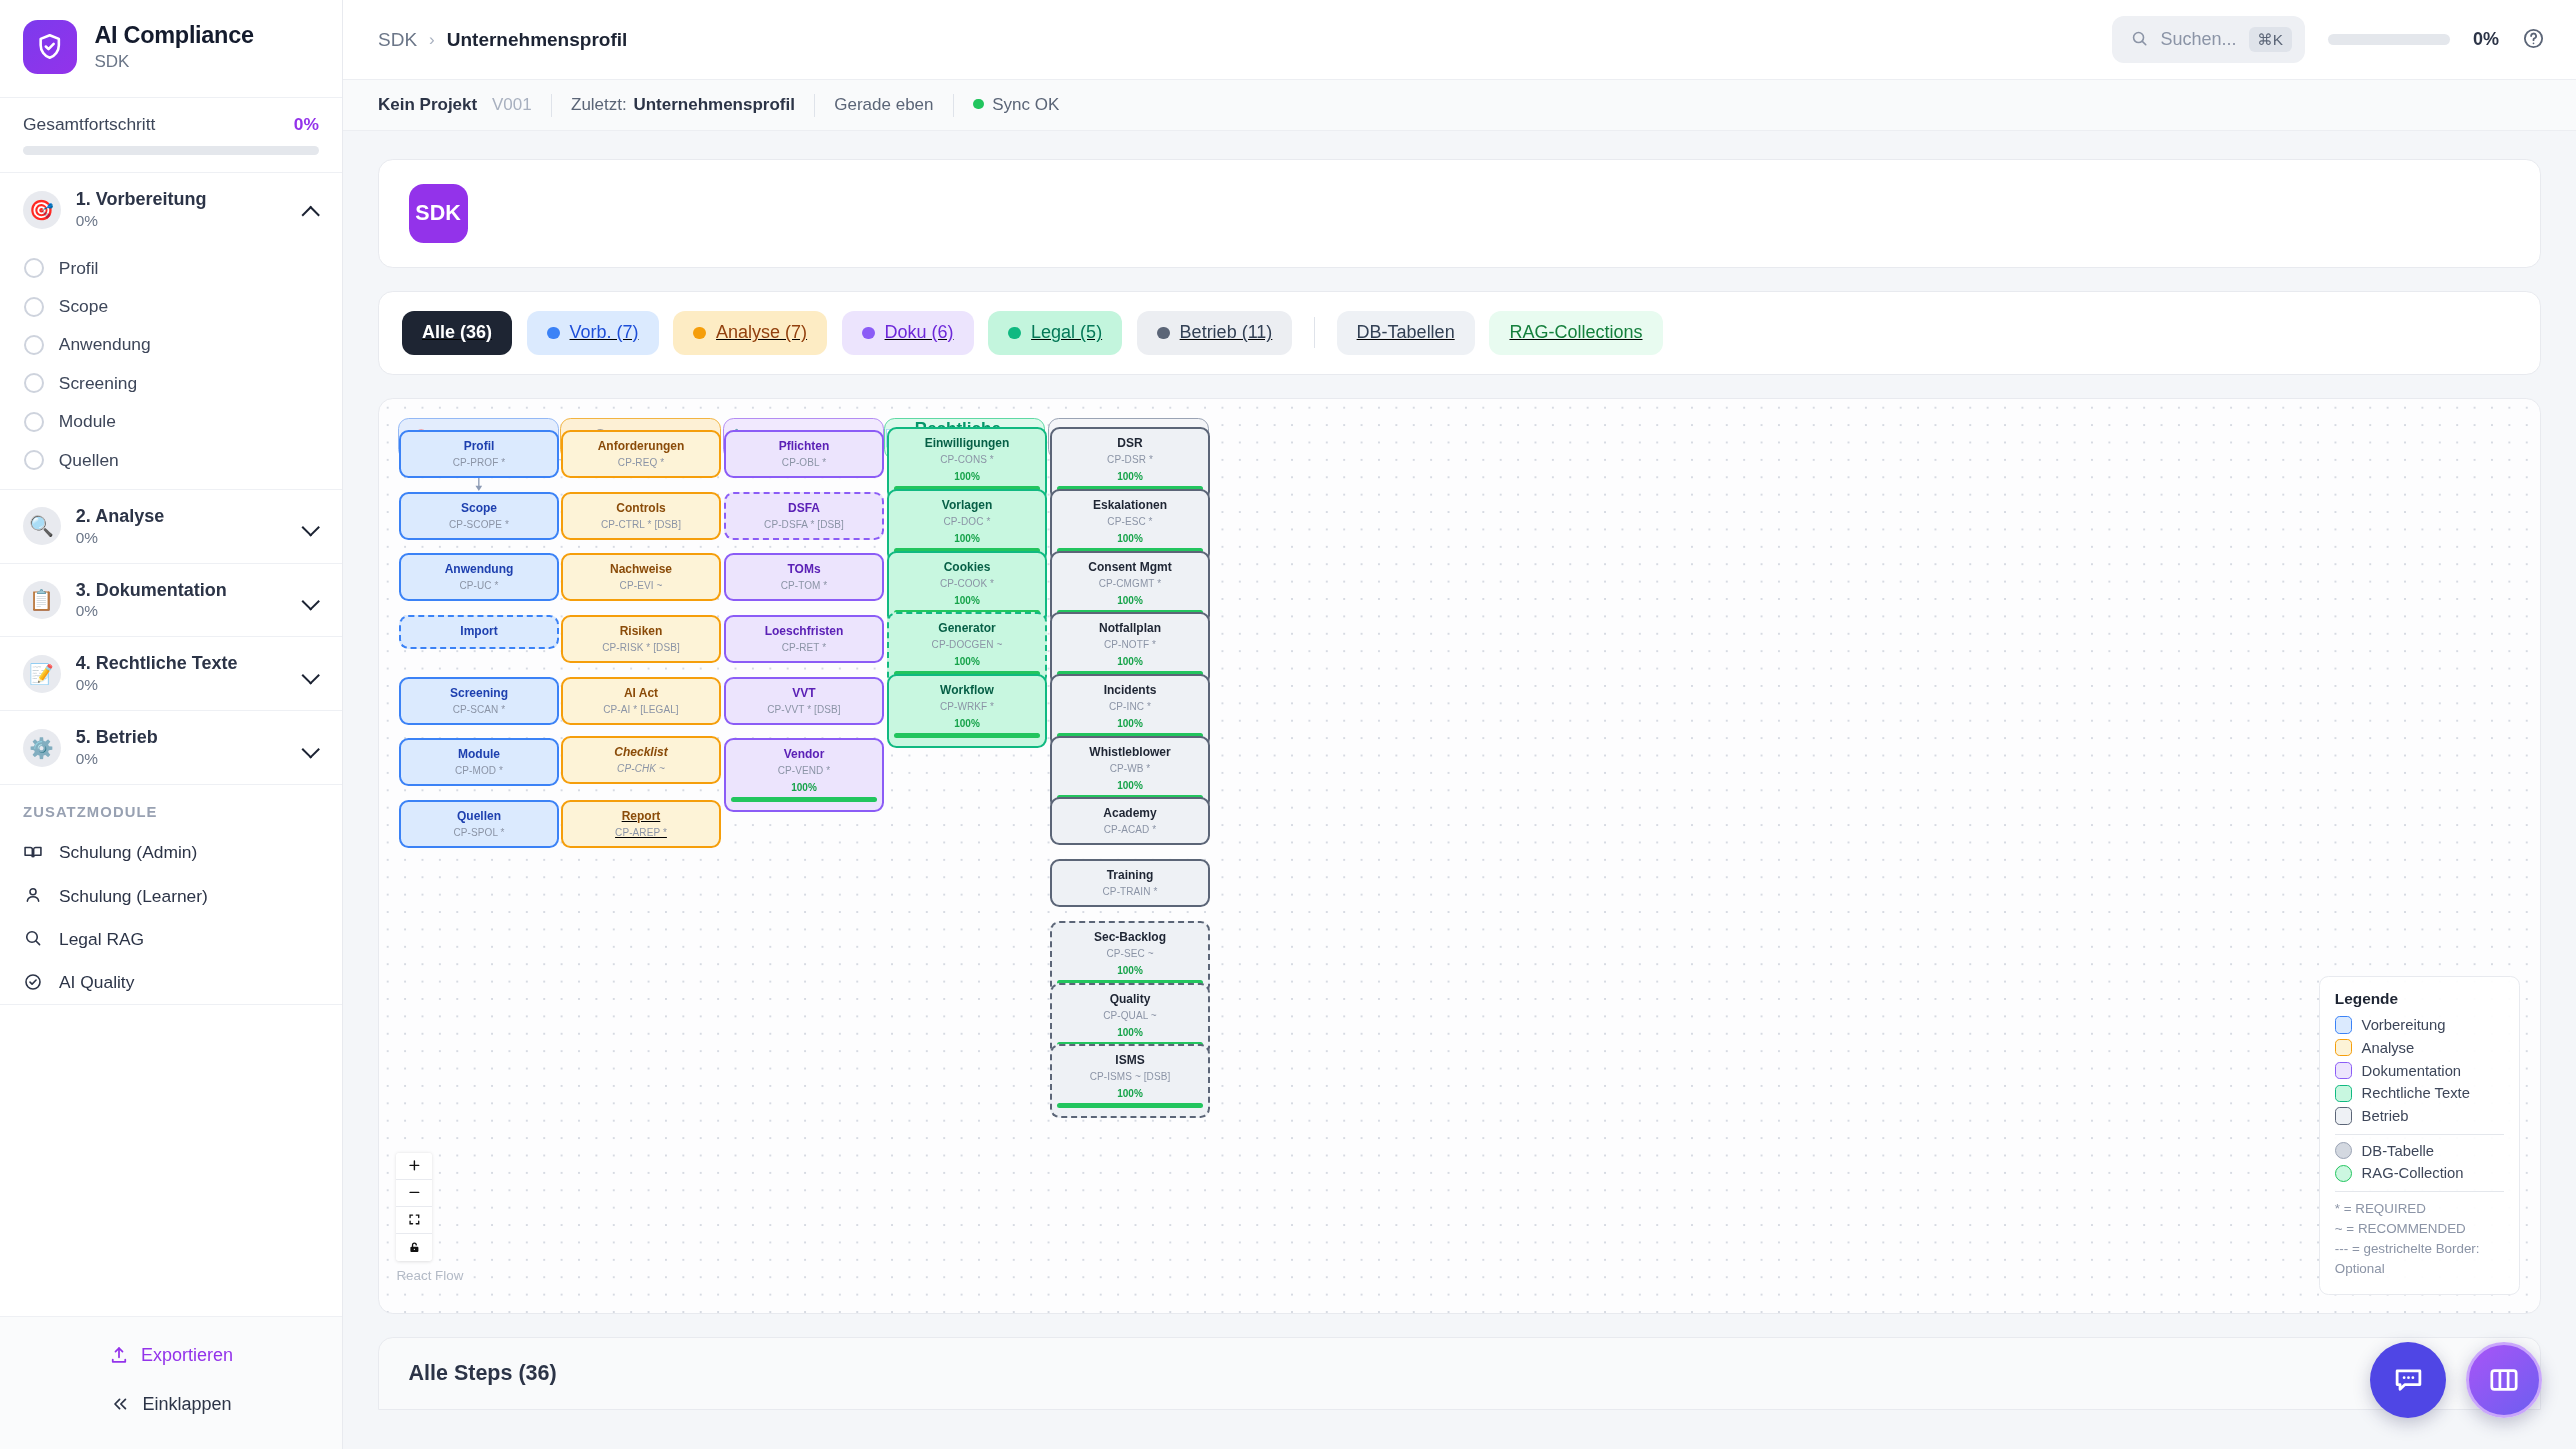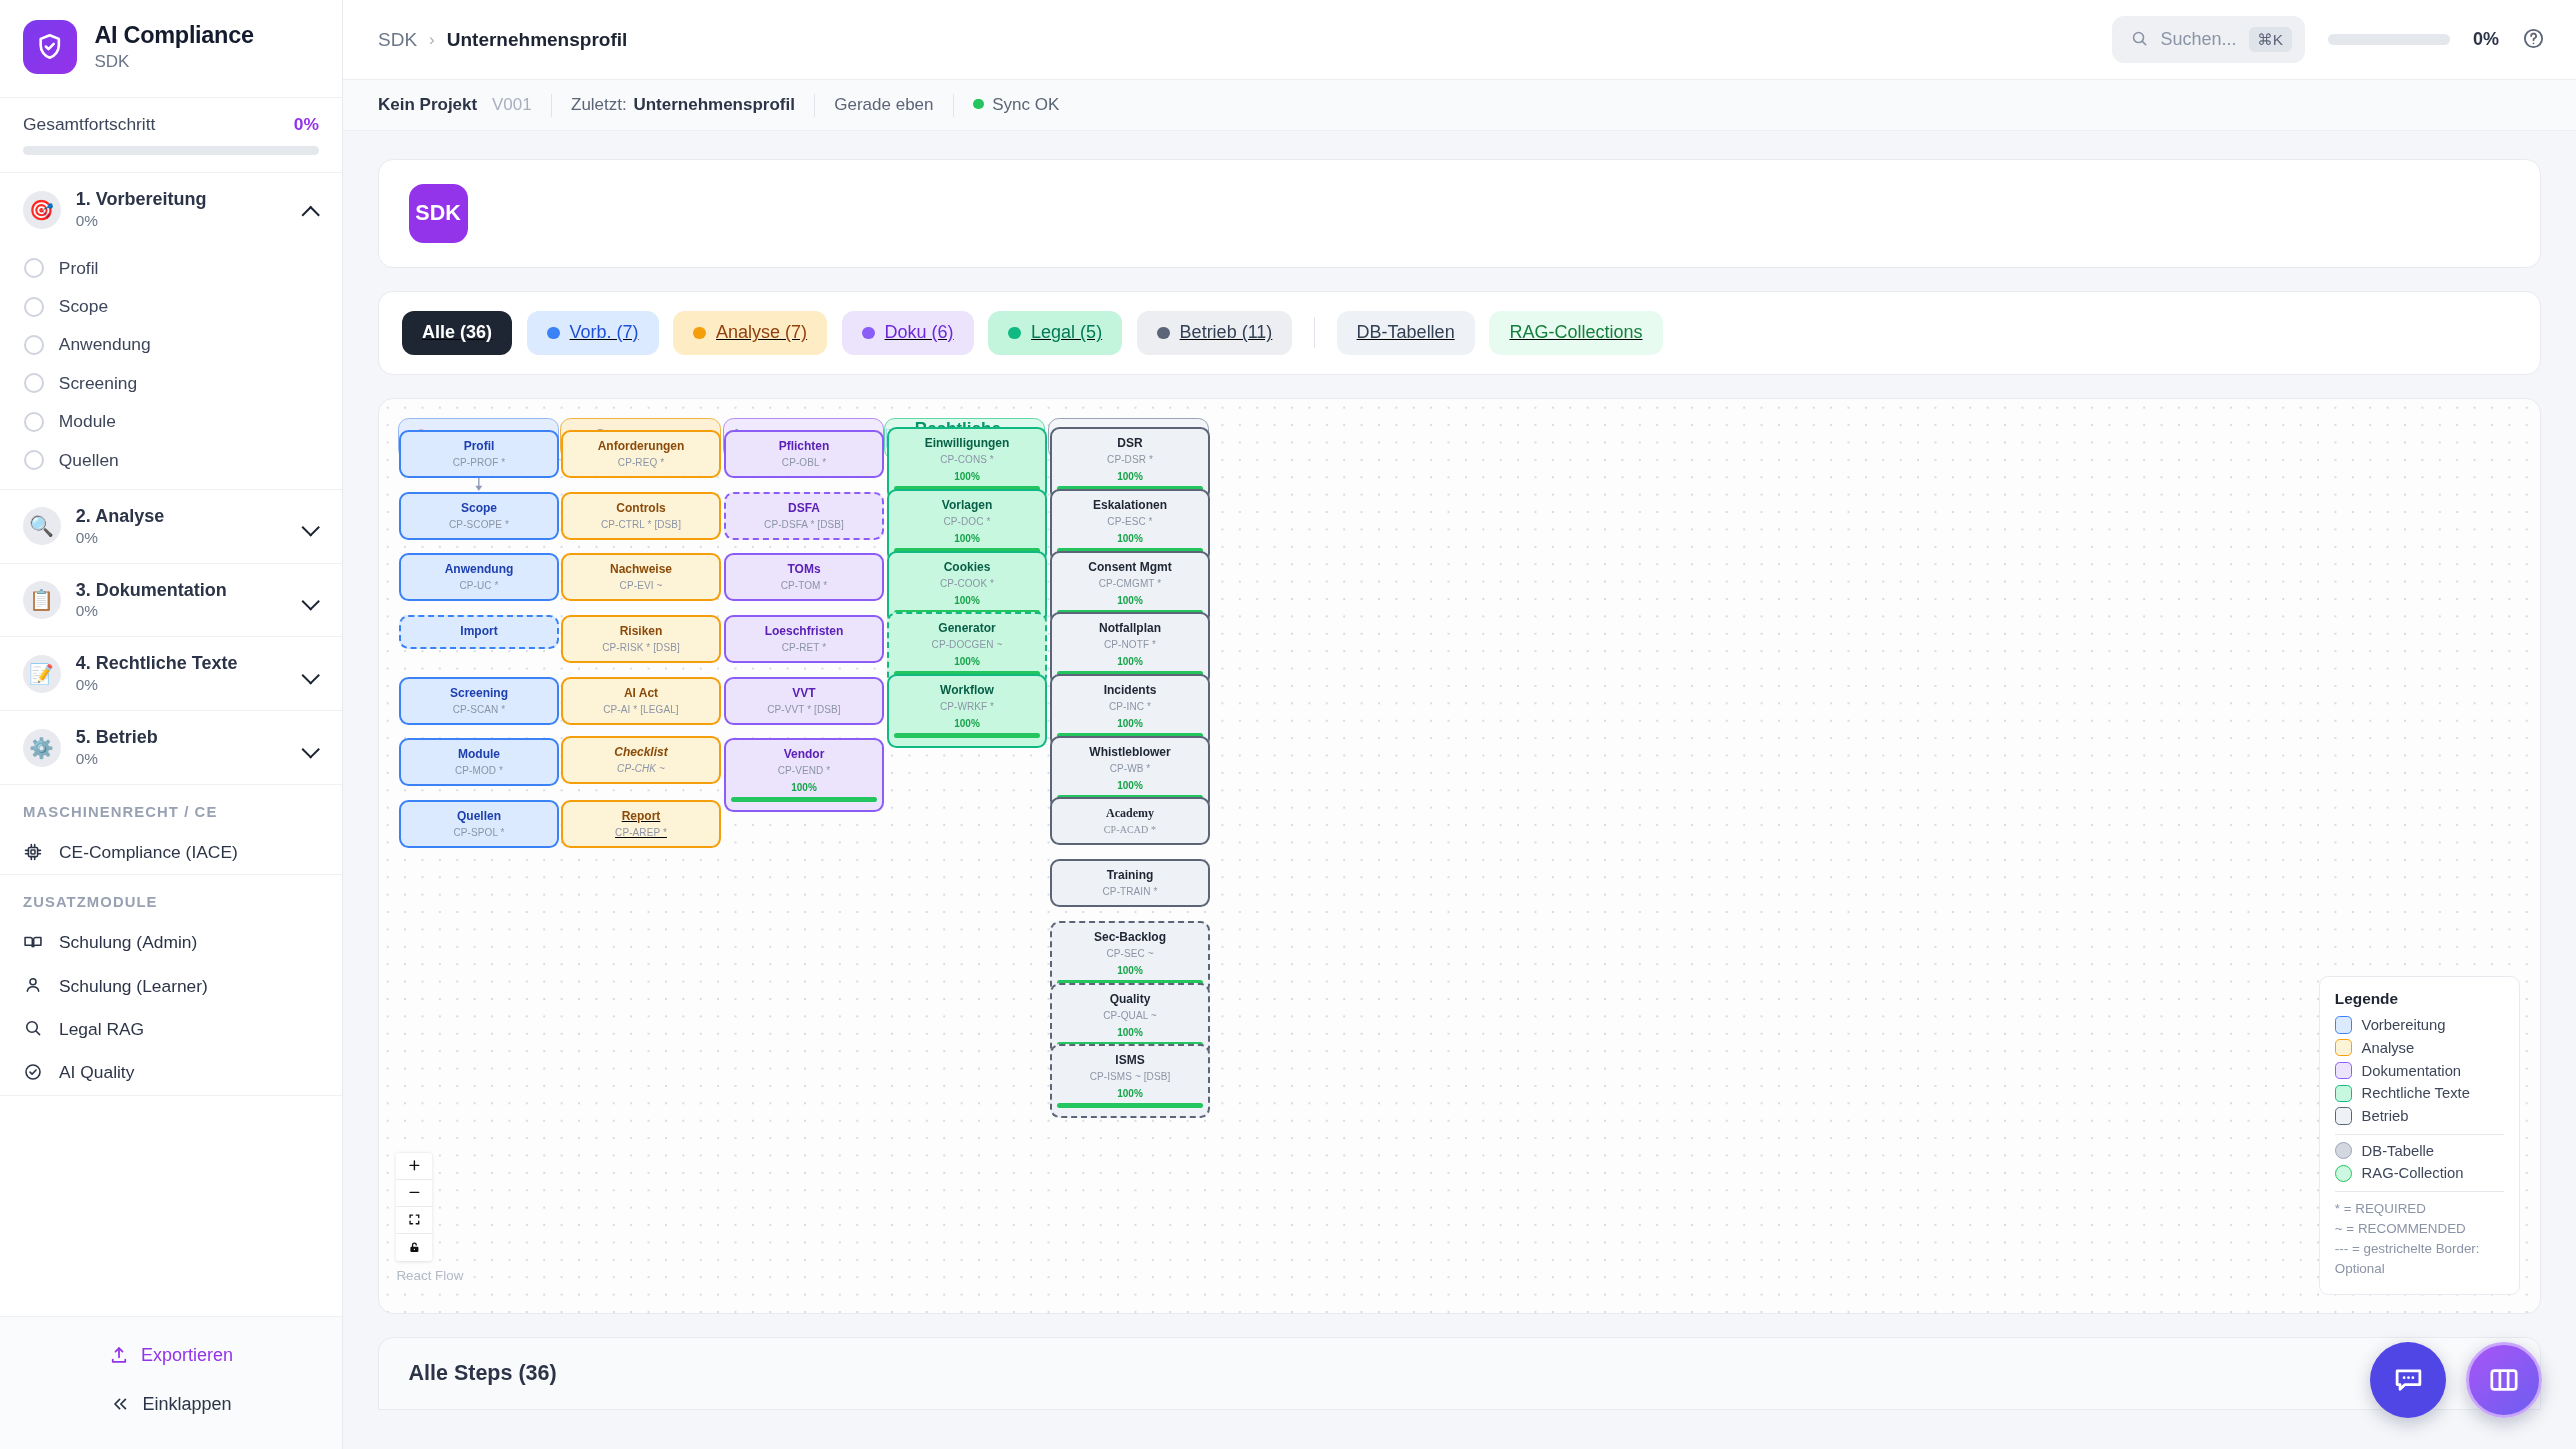"MASCHINENRECHT / CE" div.sb-divider { html: <div> <div>MASCHINENRECHT / CE</div> <div> <span> <svg> <rect></rect> <rect></rect> <path></path> </svg> </span> <span>CE-Compliance (IACE)</span> </div> </div> -> none }
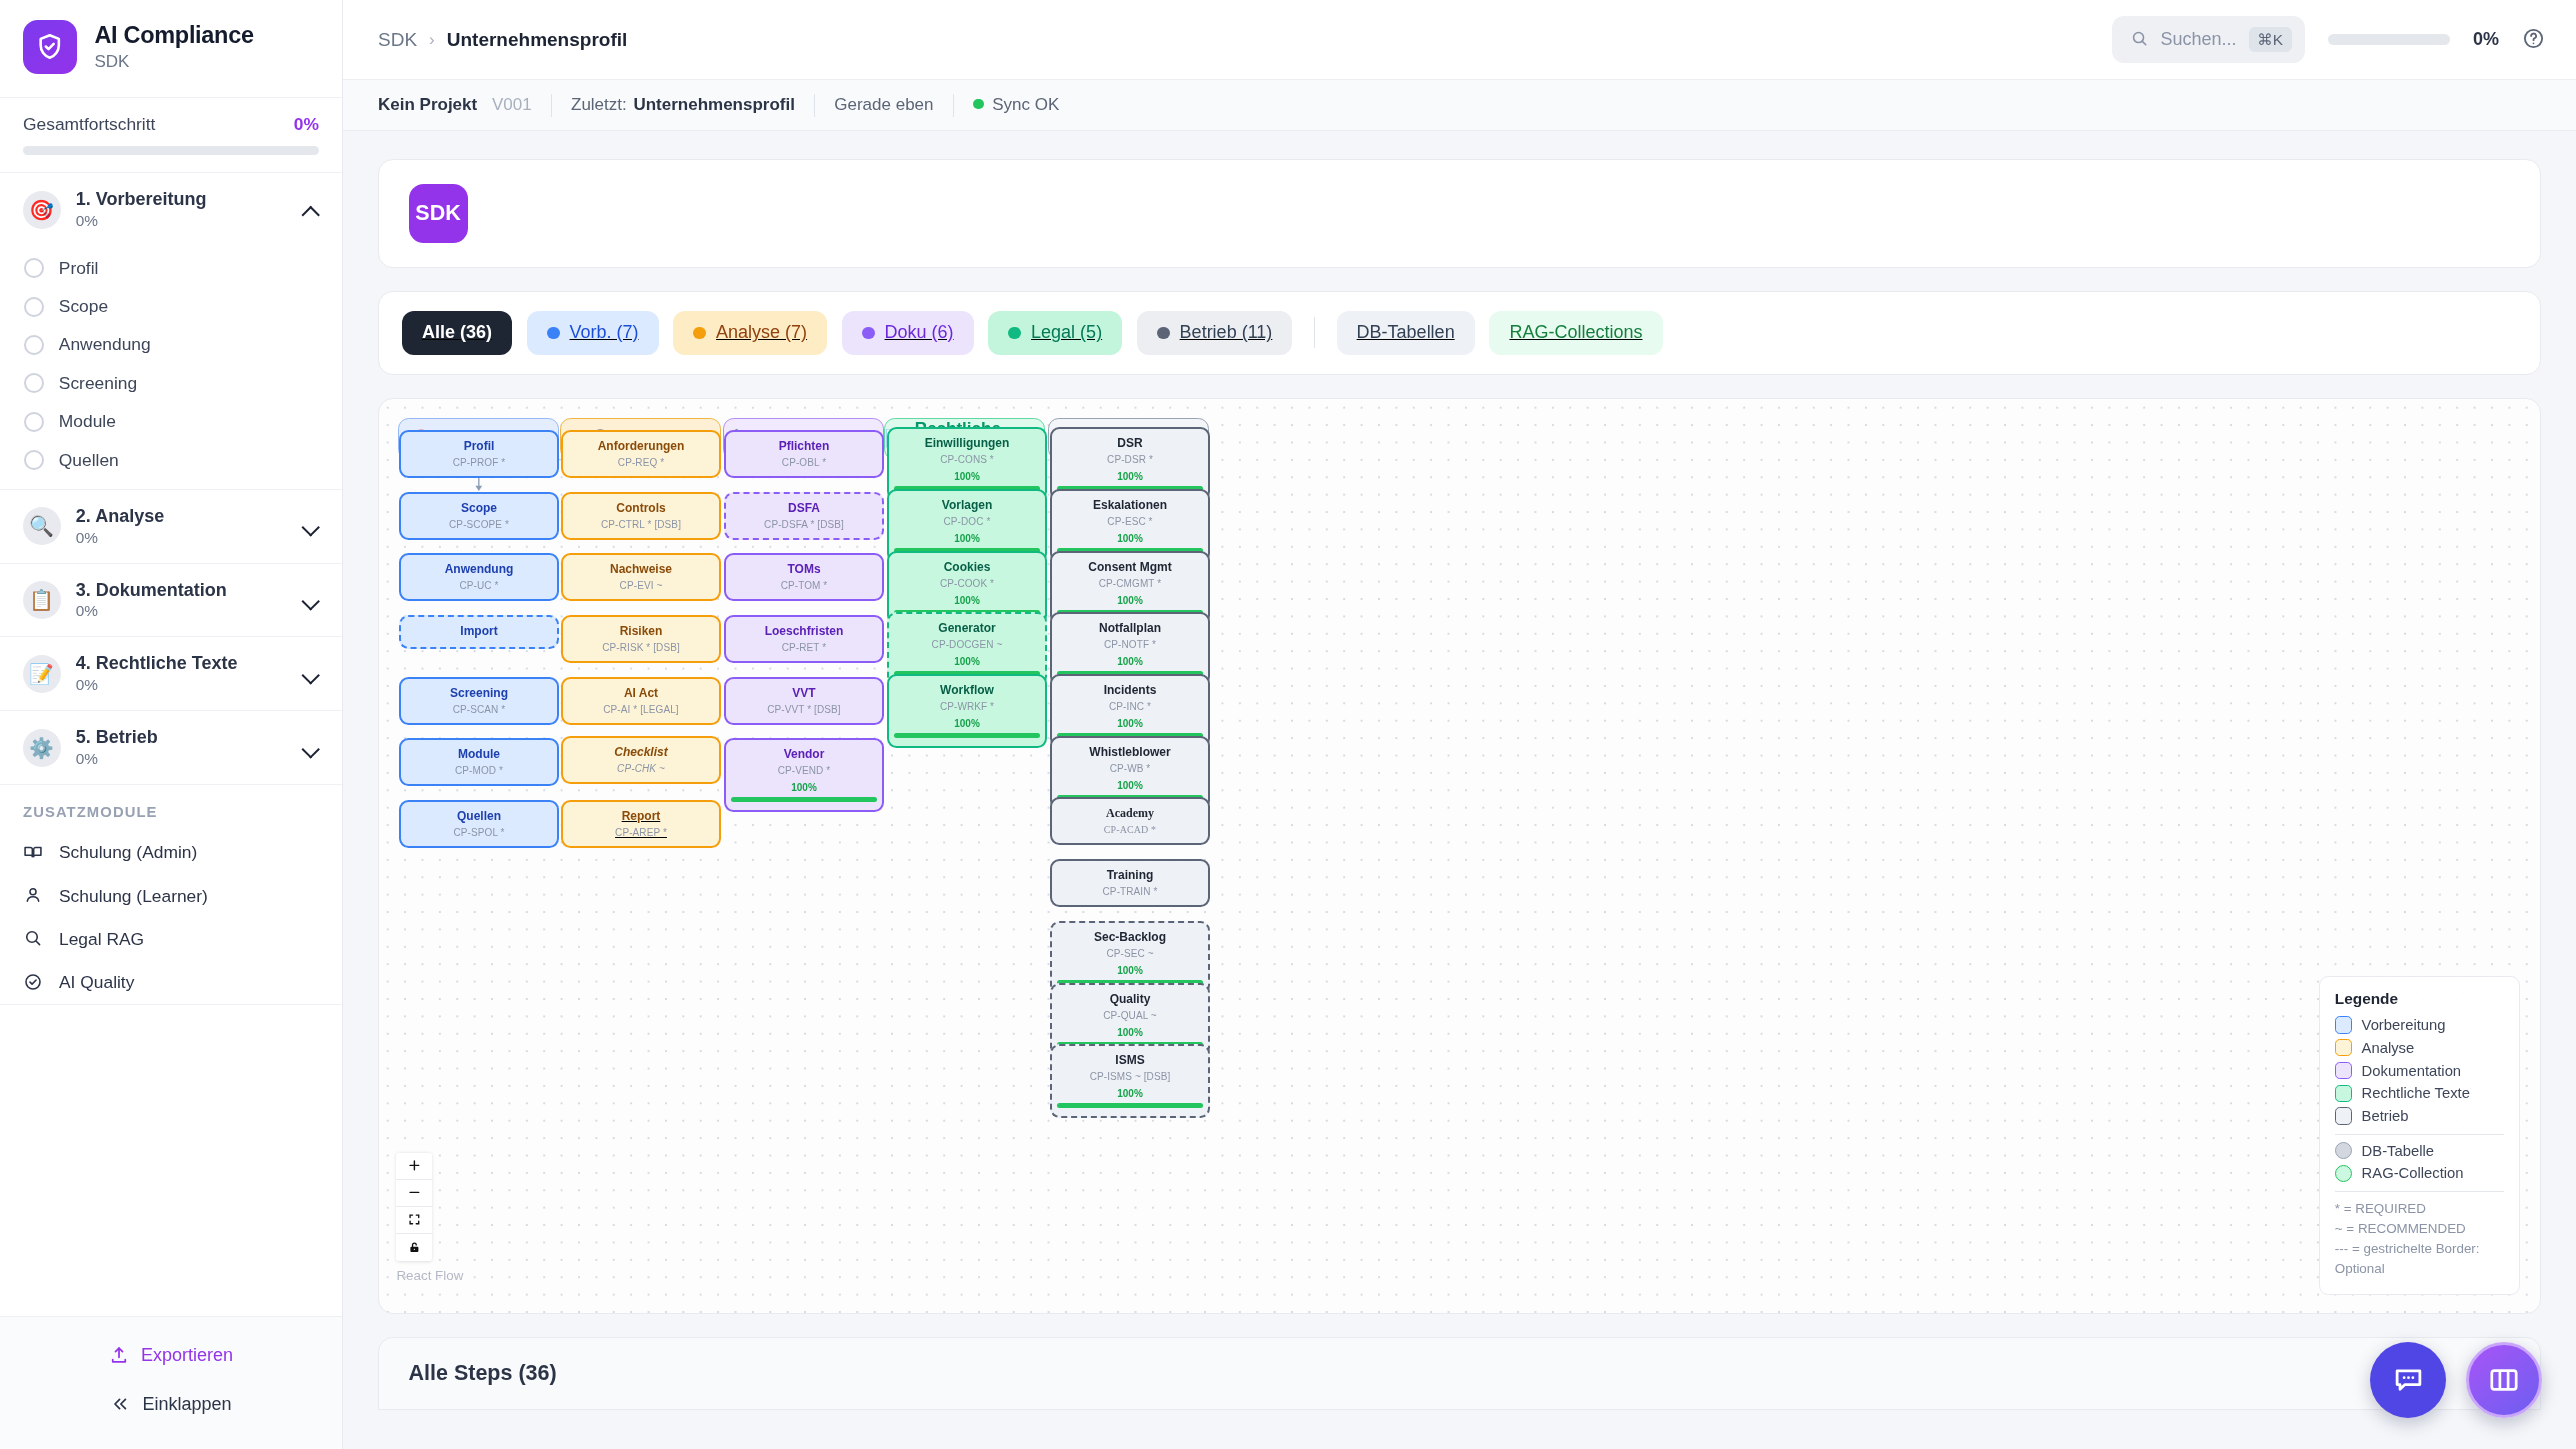"Academy" div.node { font-family: Liberation Serif, serif -> none }
